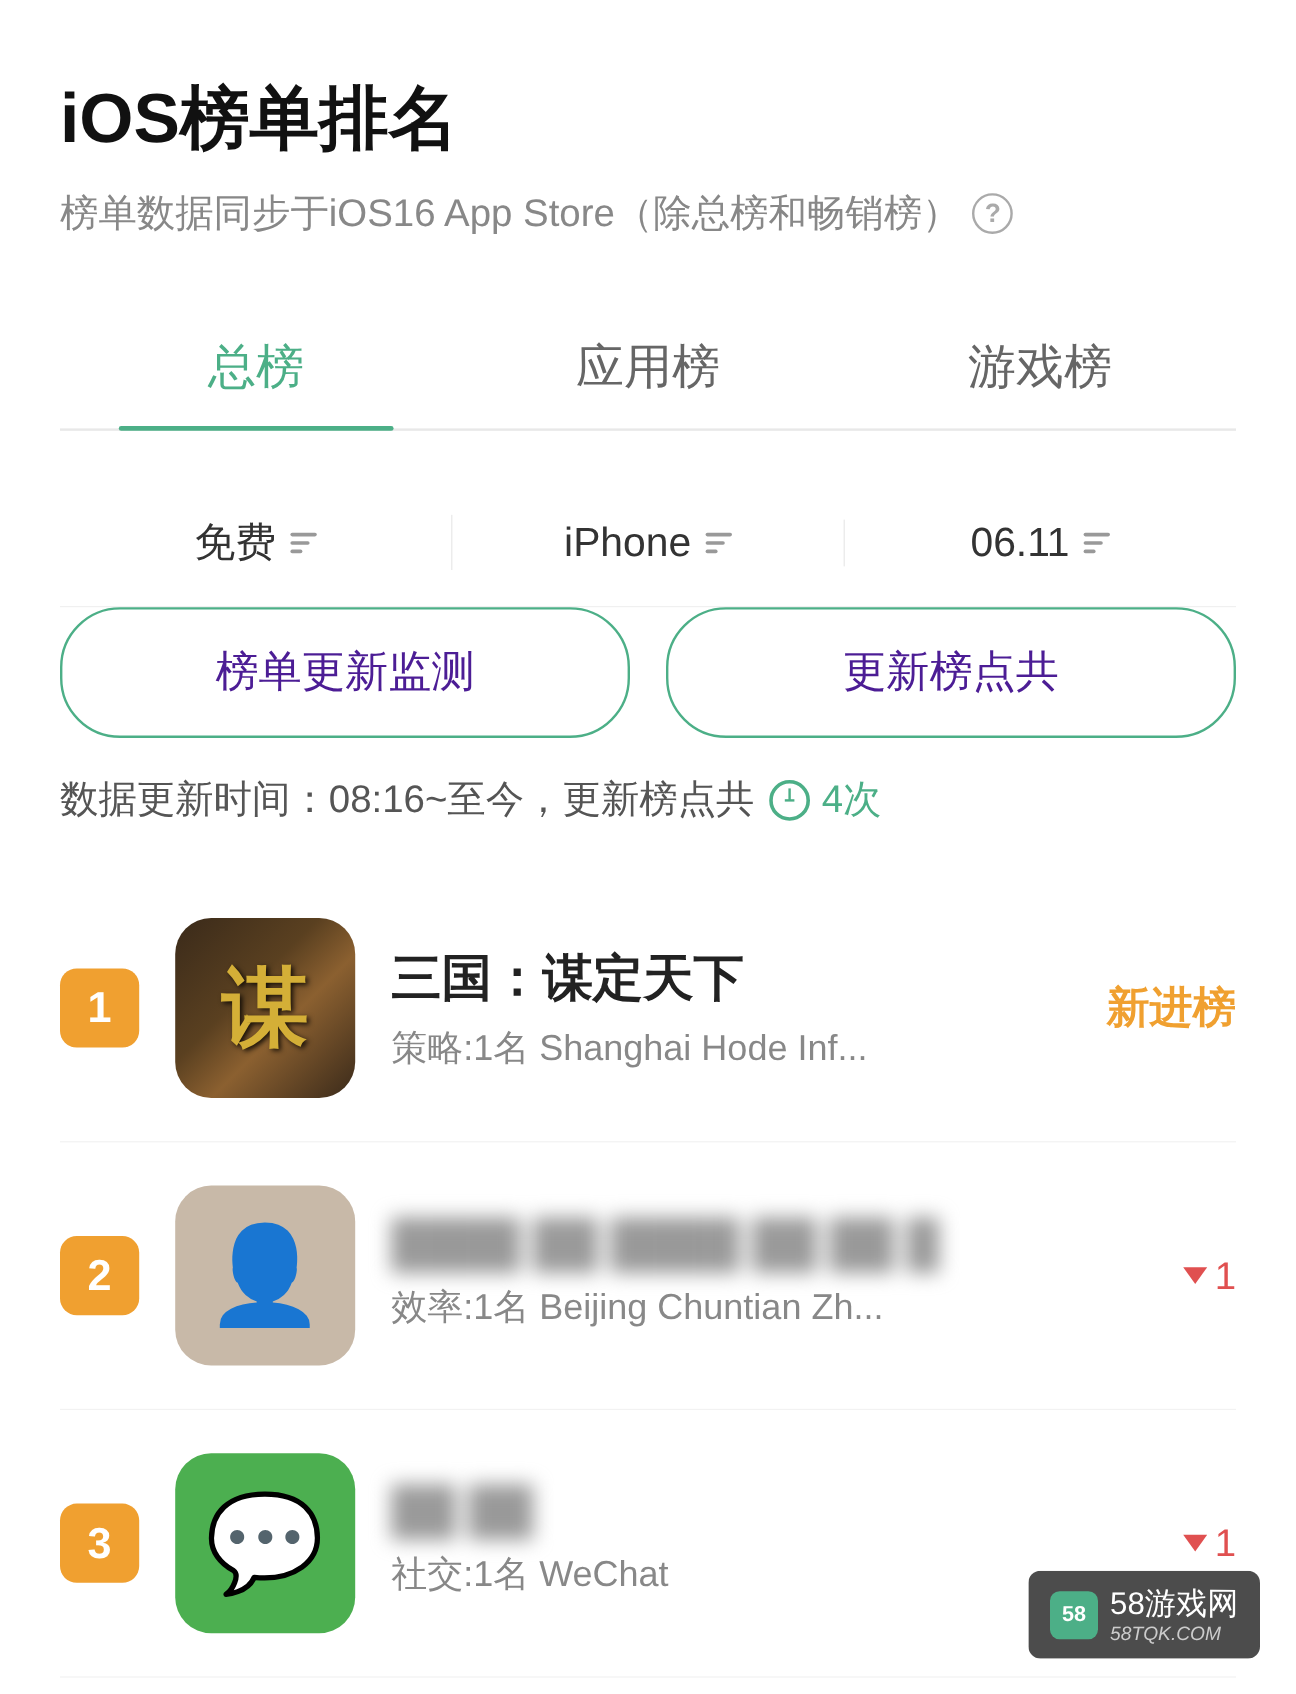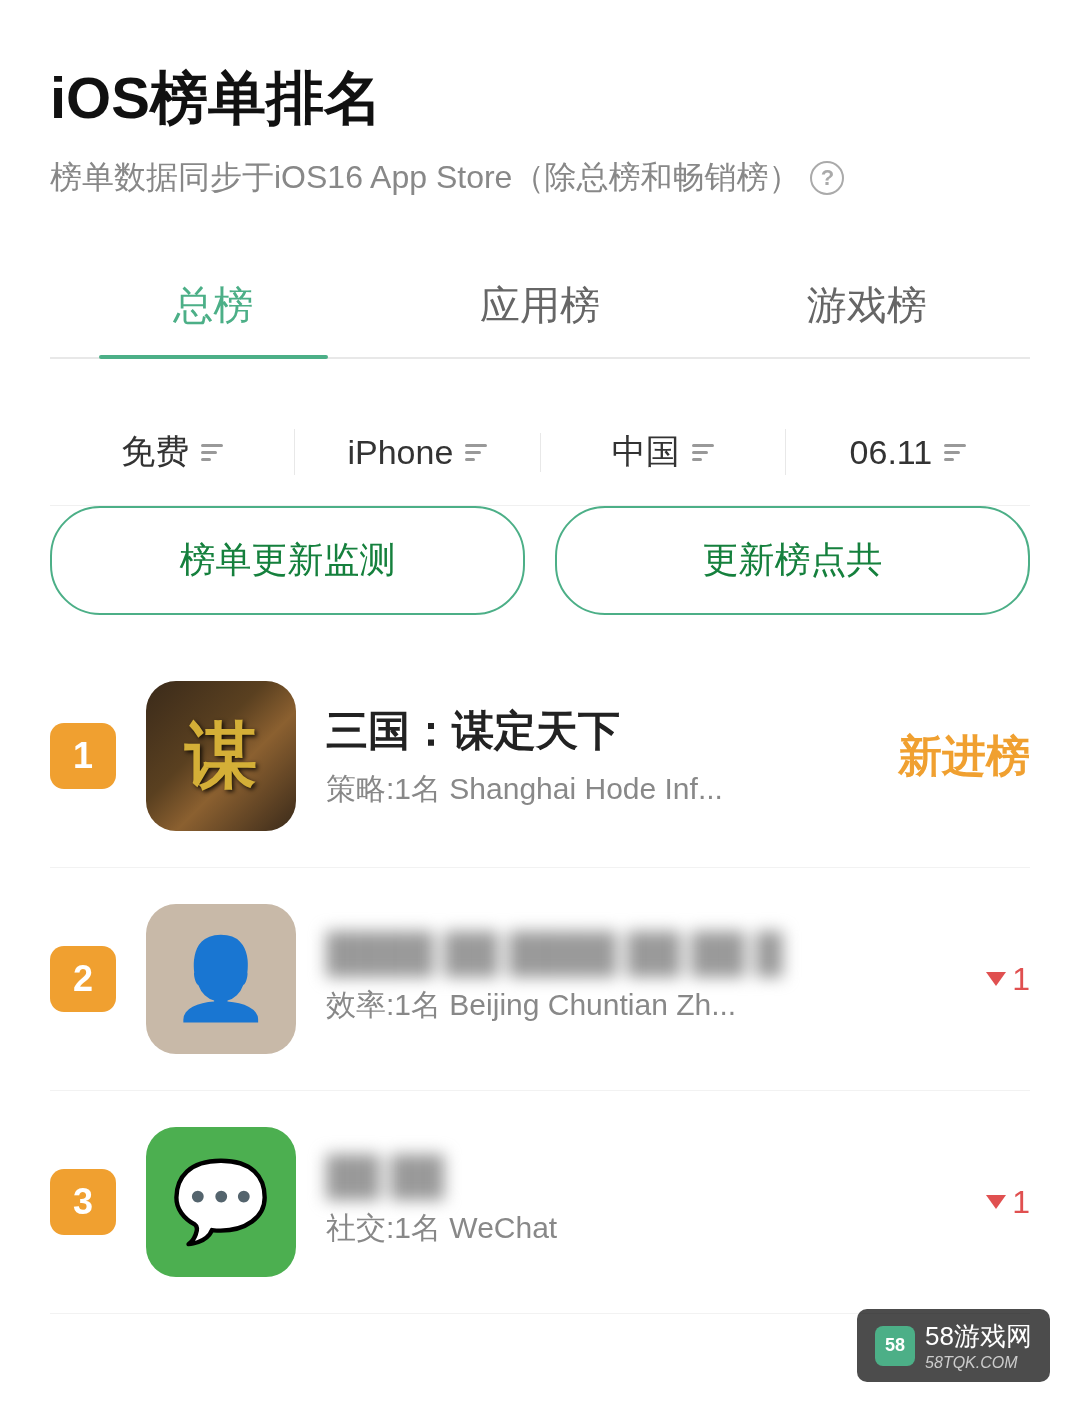"中国" div.filter-item { html: <div> <span>中国</span> <div> <span></span> <span></span> <span></span> </div> </div> -> none }
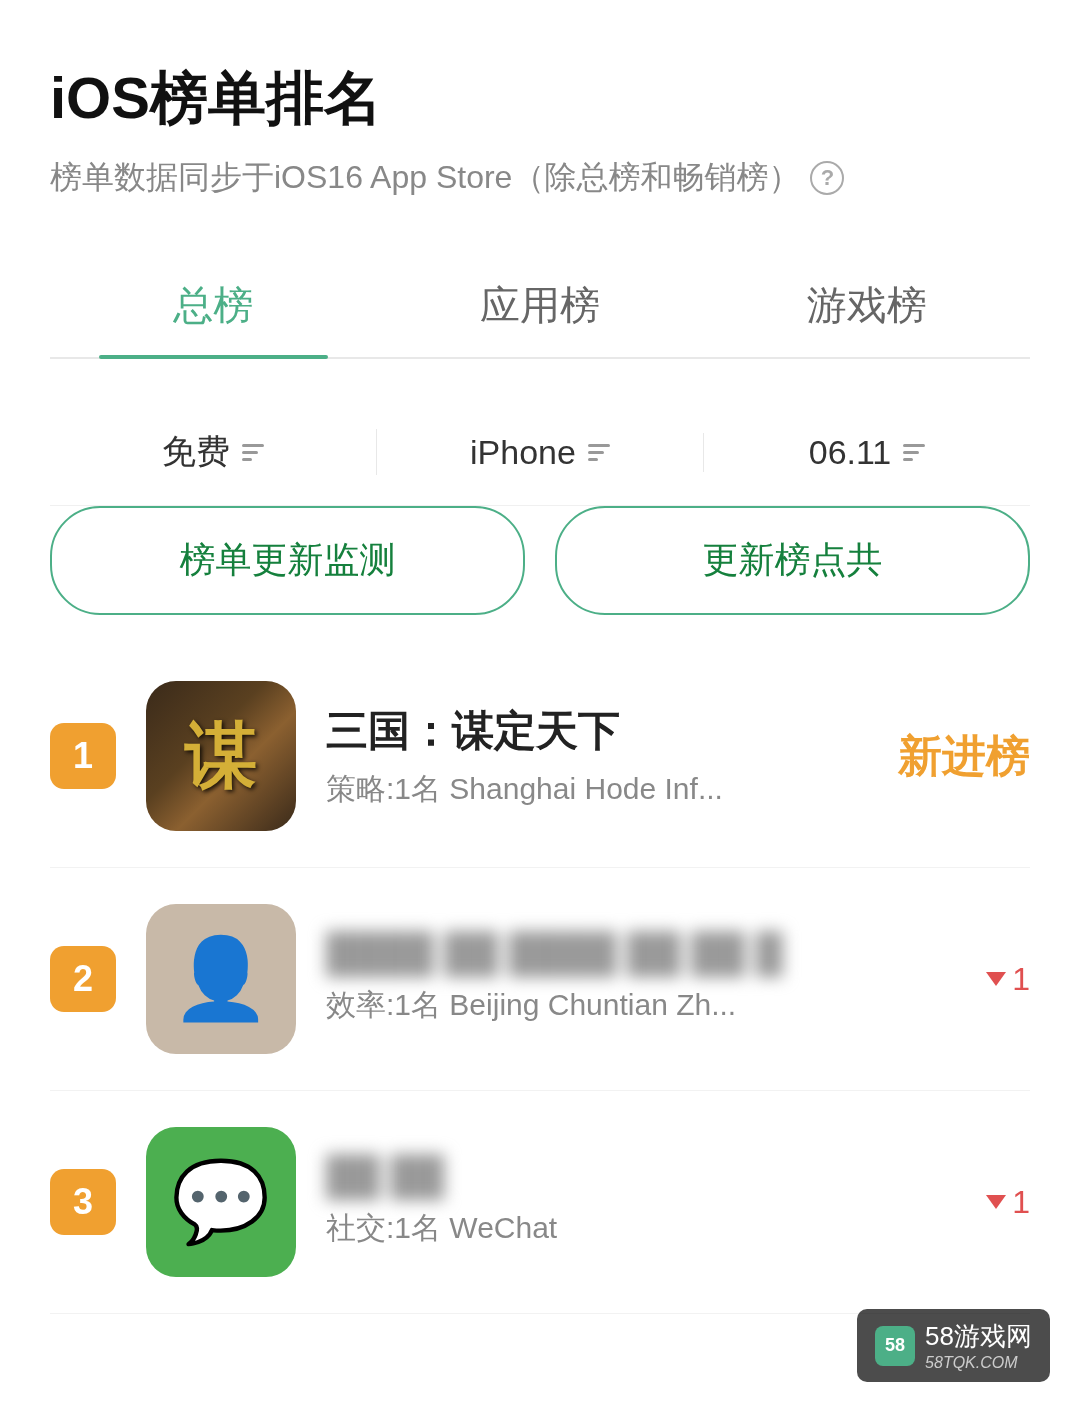"榜单更新监测" .action-btn { color: #15803d -> #4c1d95 }
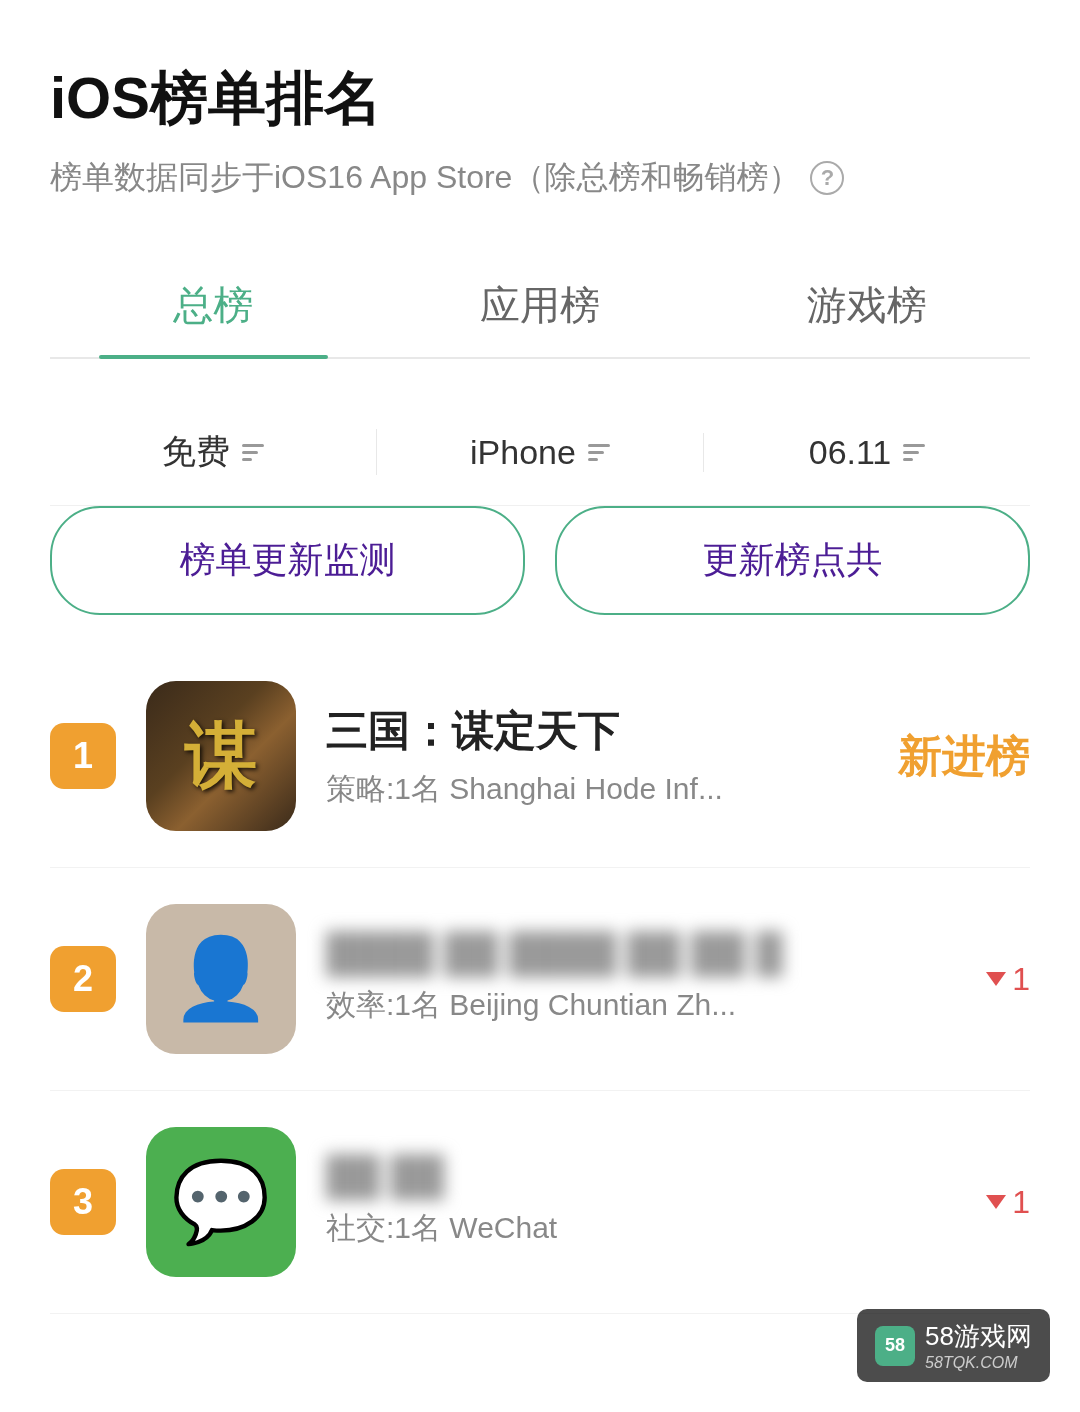"数据更新时间：08:16~至今，更新榜点共" div.update-info { html: none -> <div> <span>数据更新时间：08:16~至今，更新榜点共</span> <span> <span></span> <span>4次</span> </span> </div> }
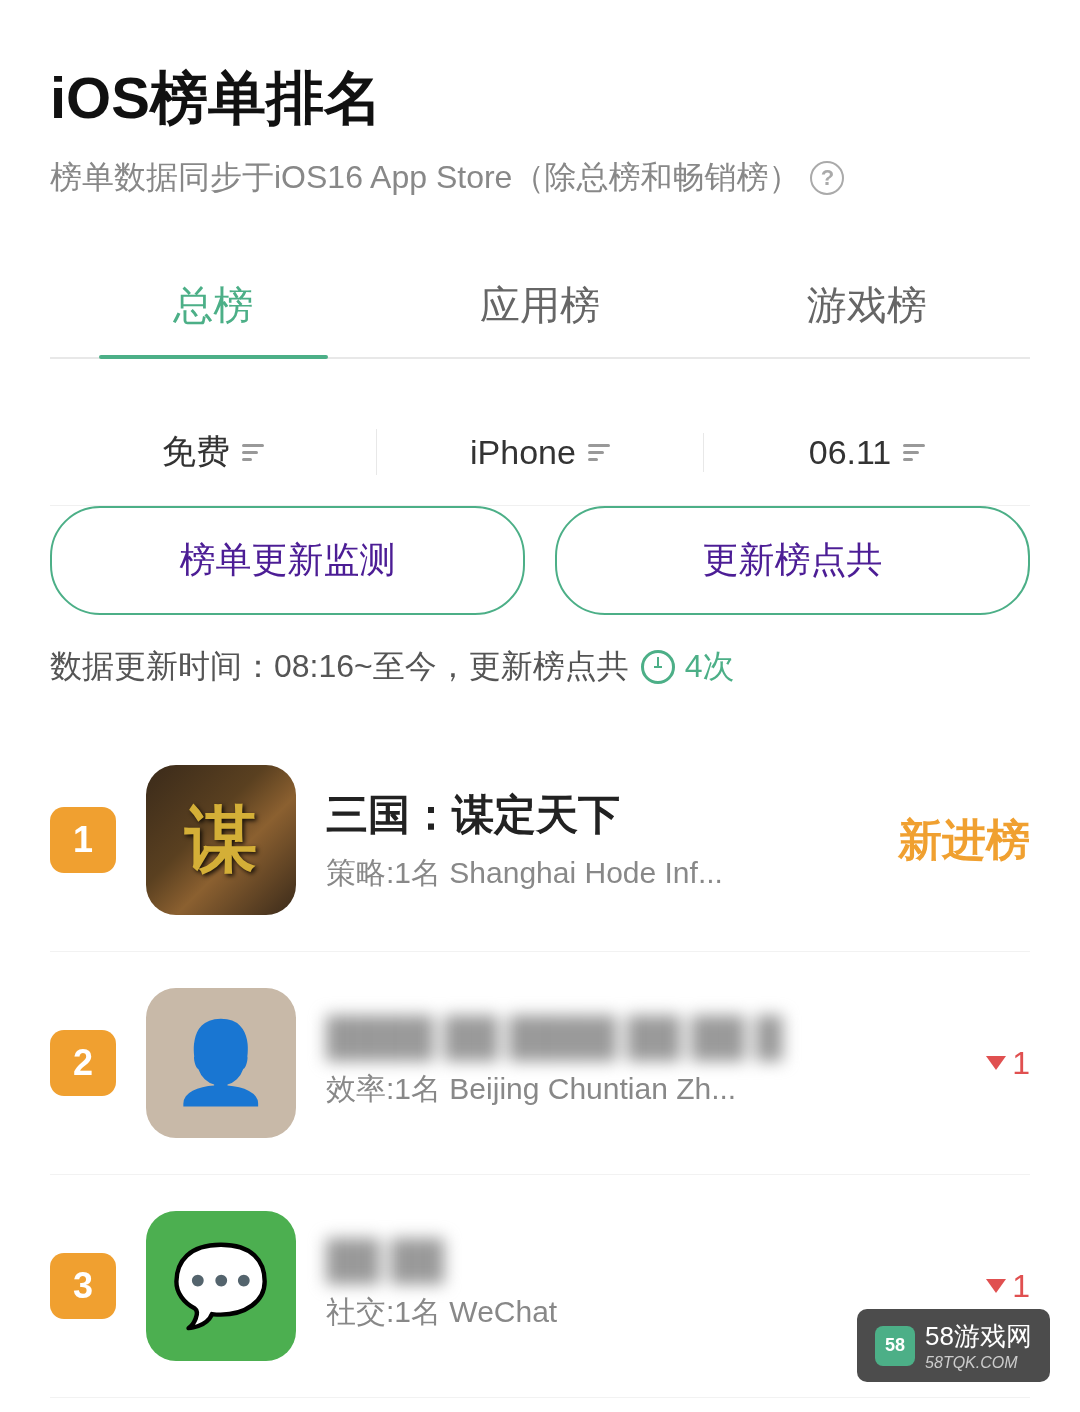"新进榜" .rank-new { font-size: 44px -> 36px }
